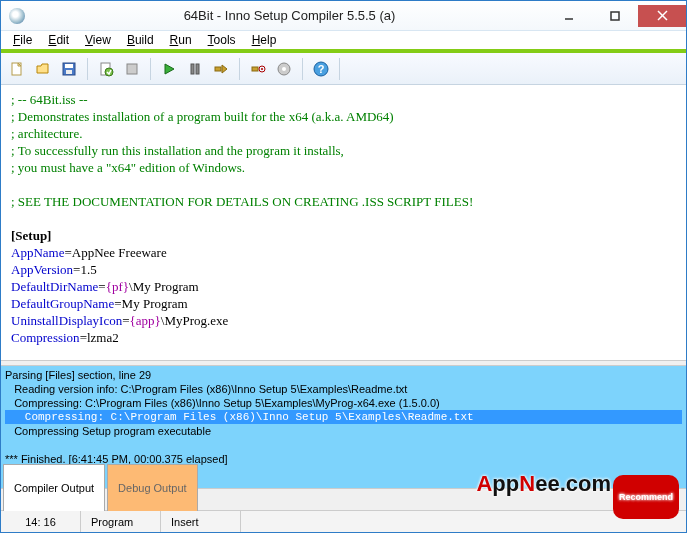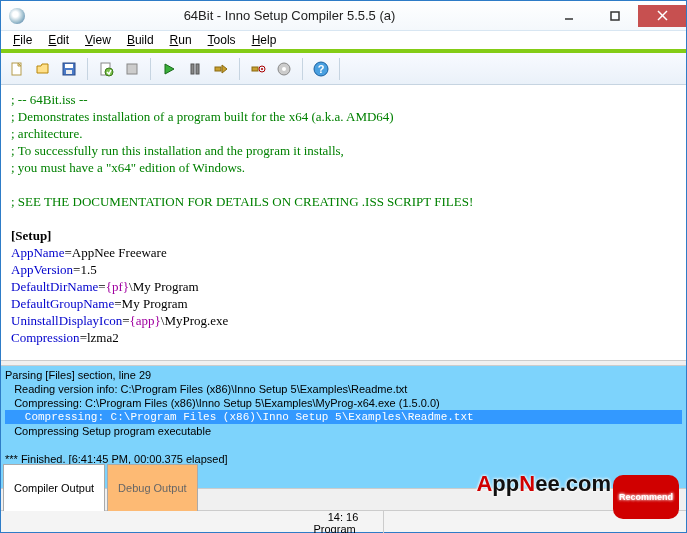"14: 16" .statusbar { flex-direction: column -> none }
